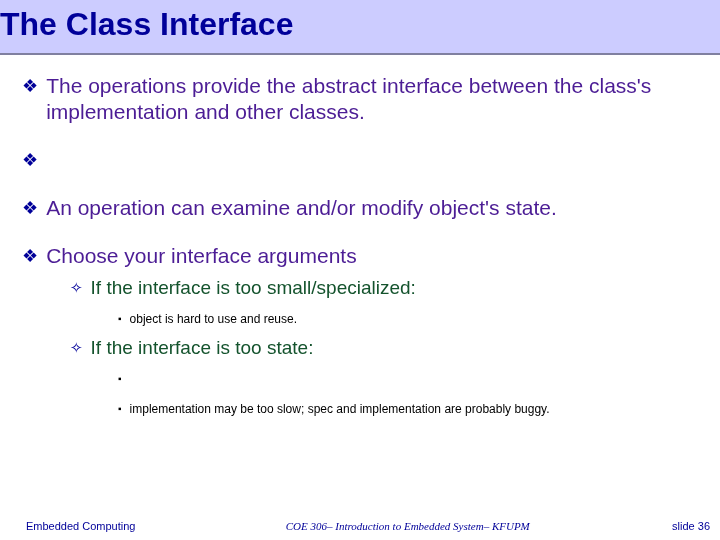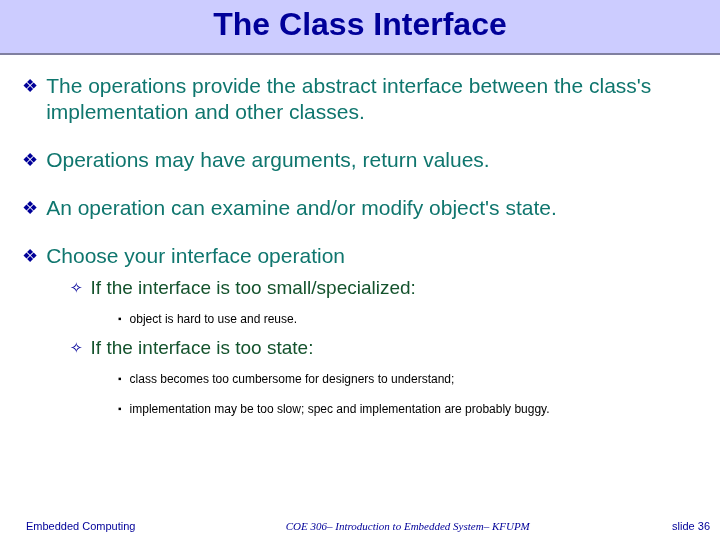"The Class Interface" .title-bar { text-align: center -> left }
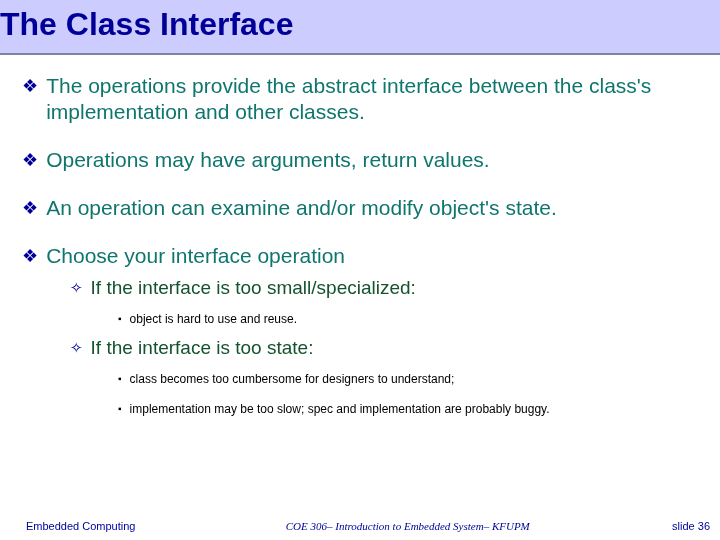"The operations provide the abstract" .bullet-l1 .text { color: #0f766e -> #4c1d95 }
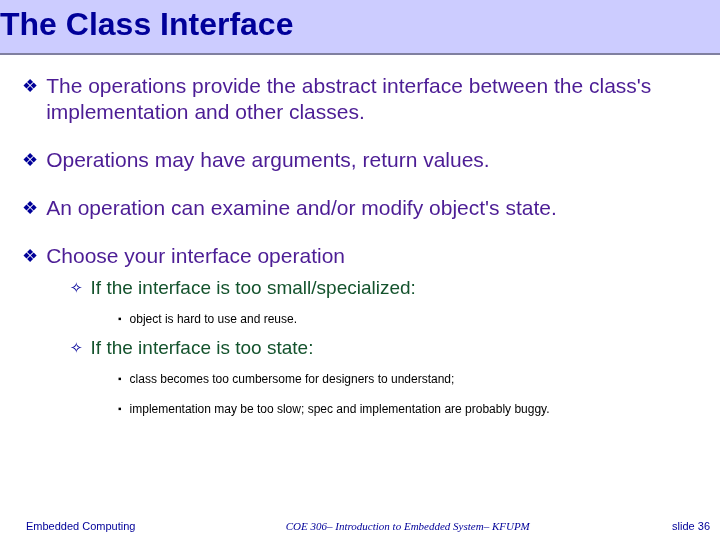"Operations may have arguments, return" span.text { html: <span>Operations may have arguments, return values.</span> -> none }
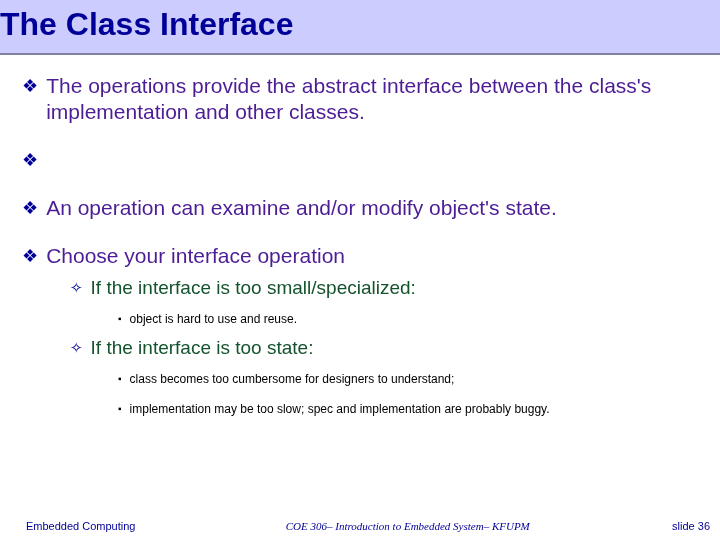"Choose your interface operation" span.text { text: operation -> arguments }
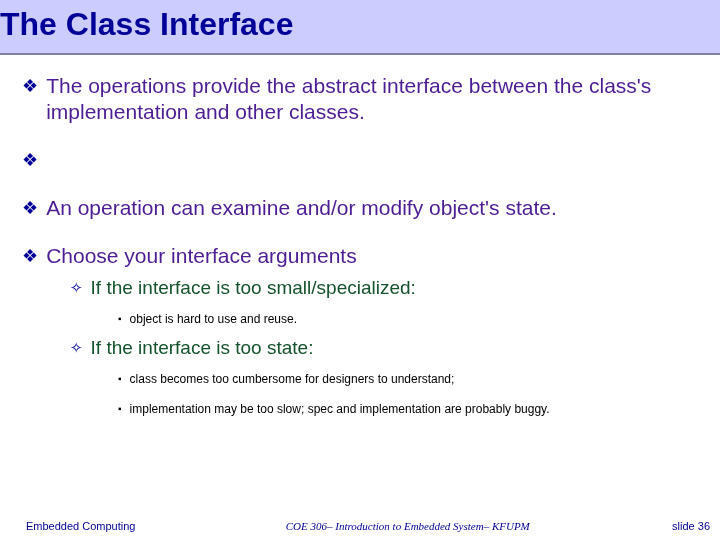"class becomes too cumbersome for" span.text { html: <span>class becomes too cumbersome for designers to understand;</span> -> none }
